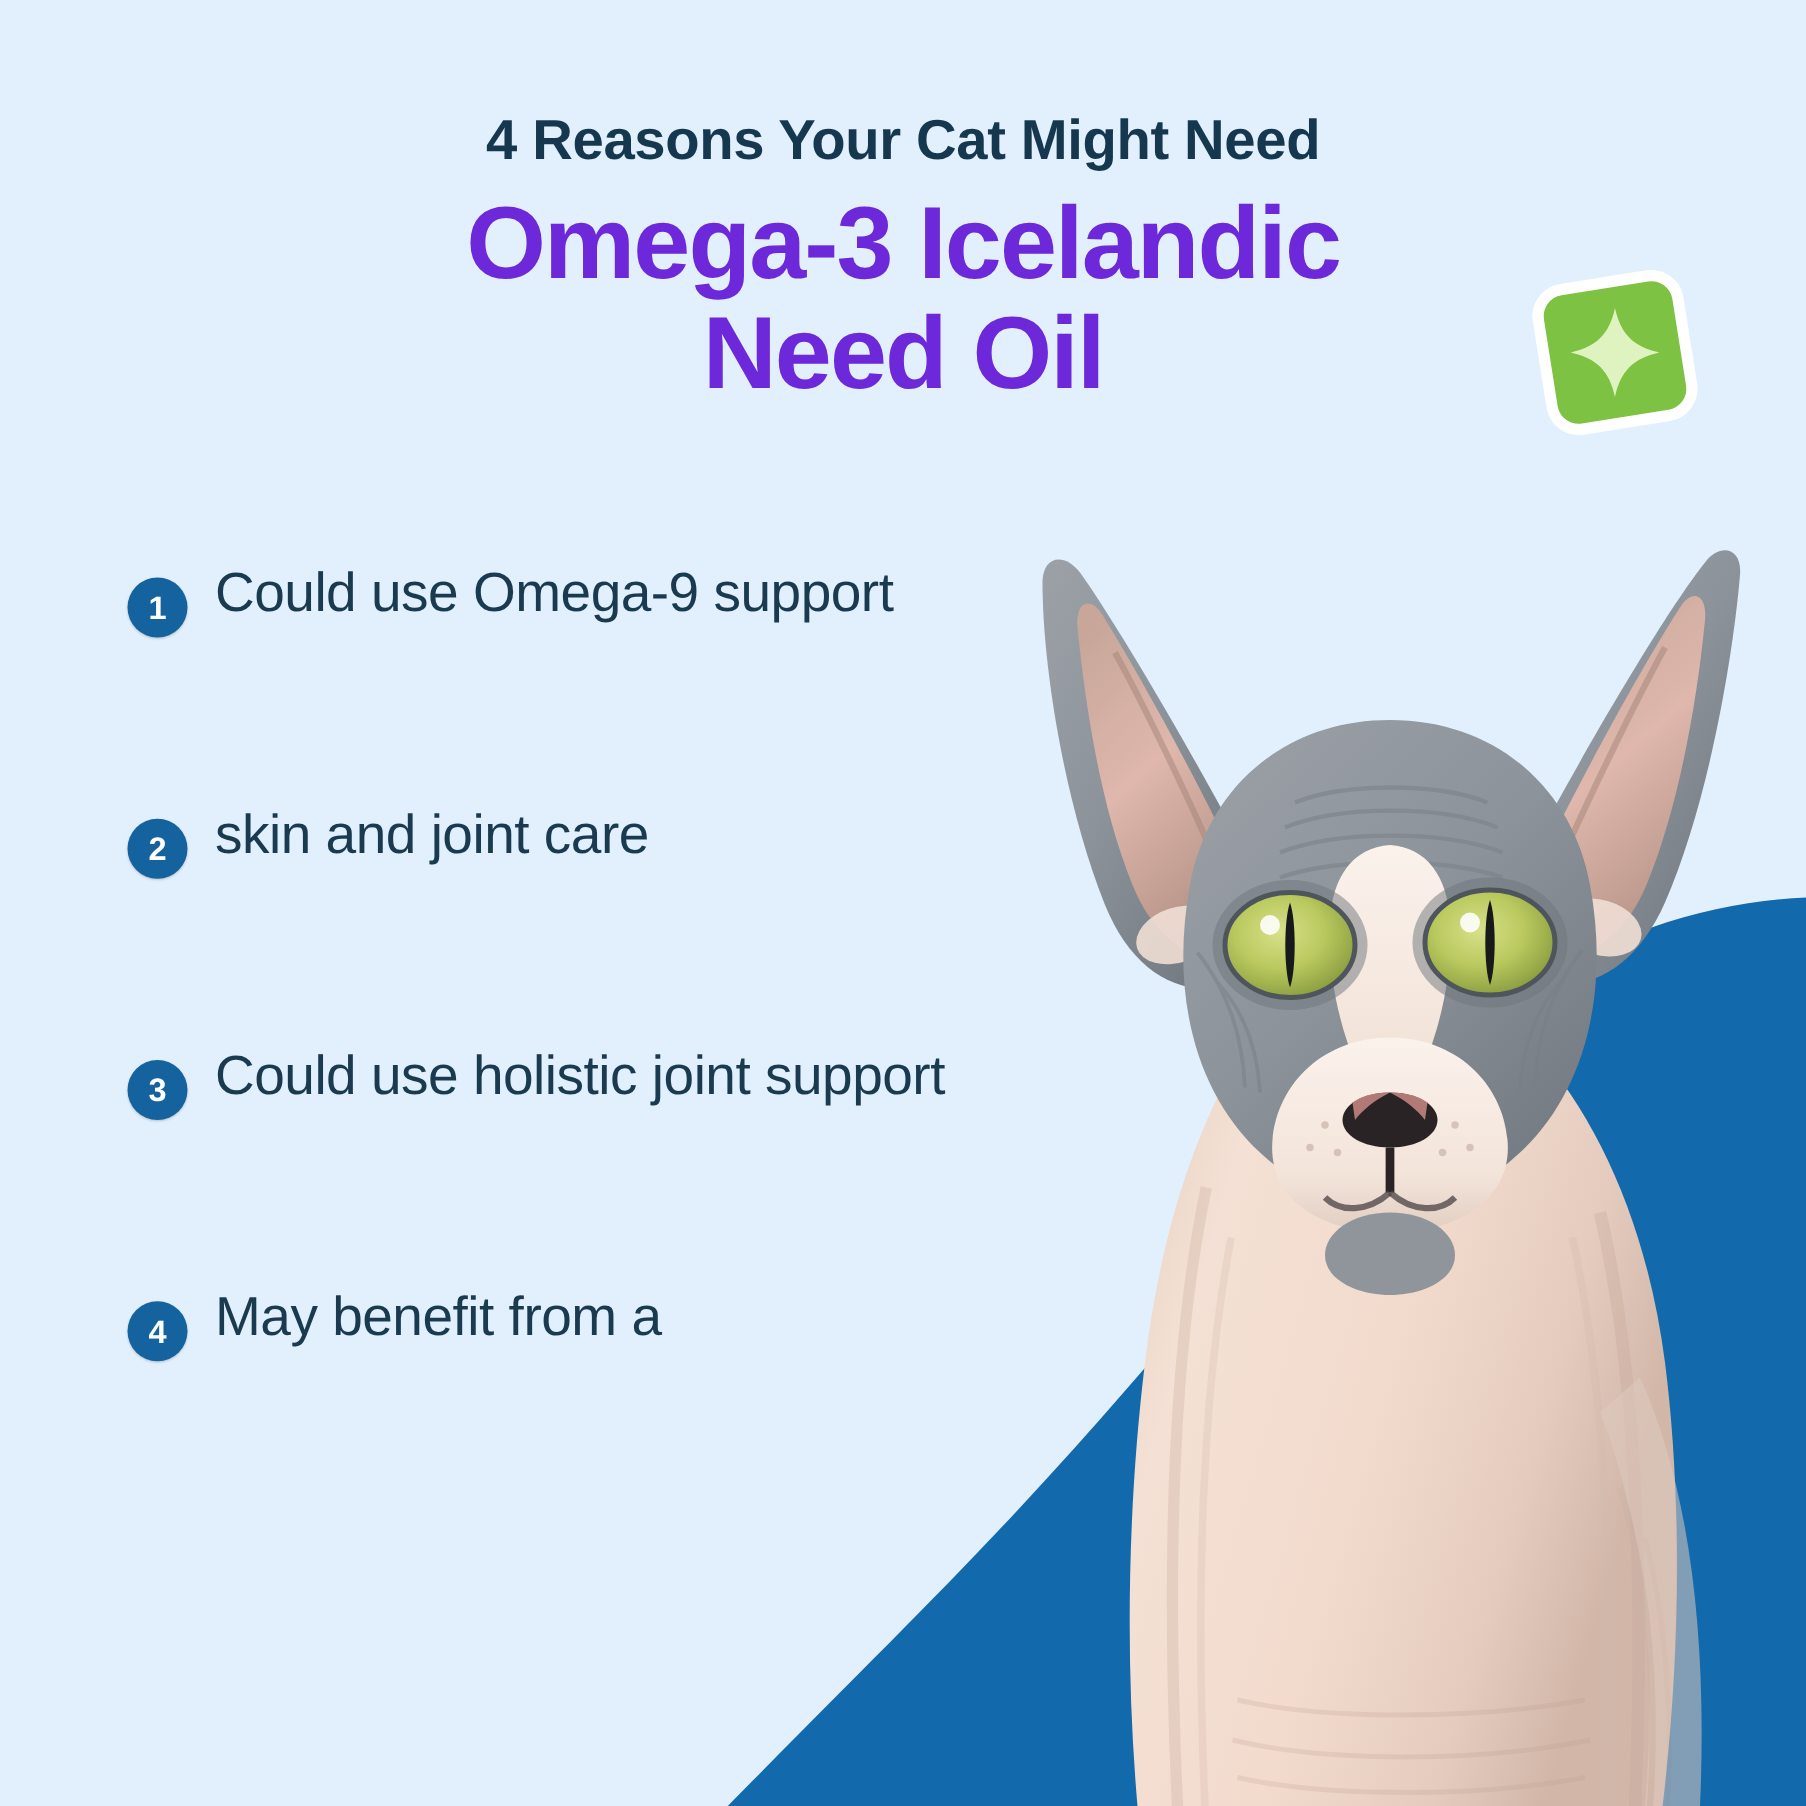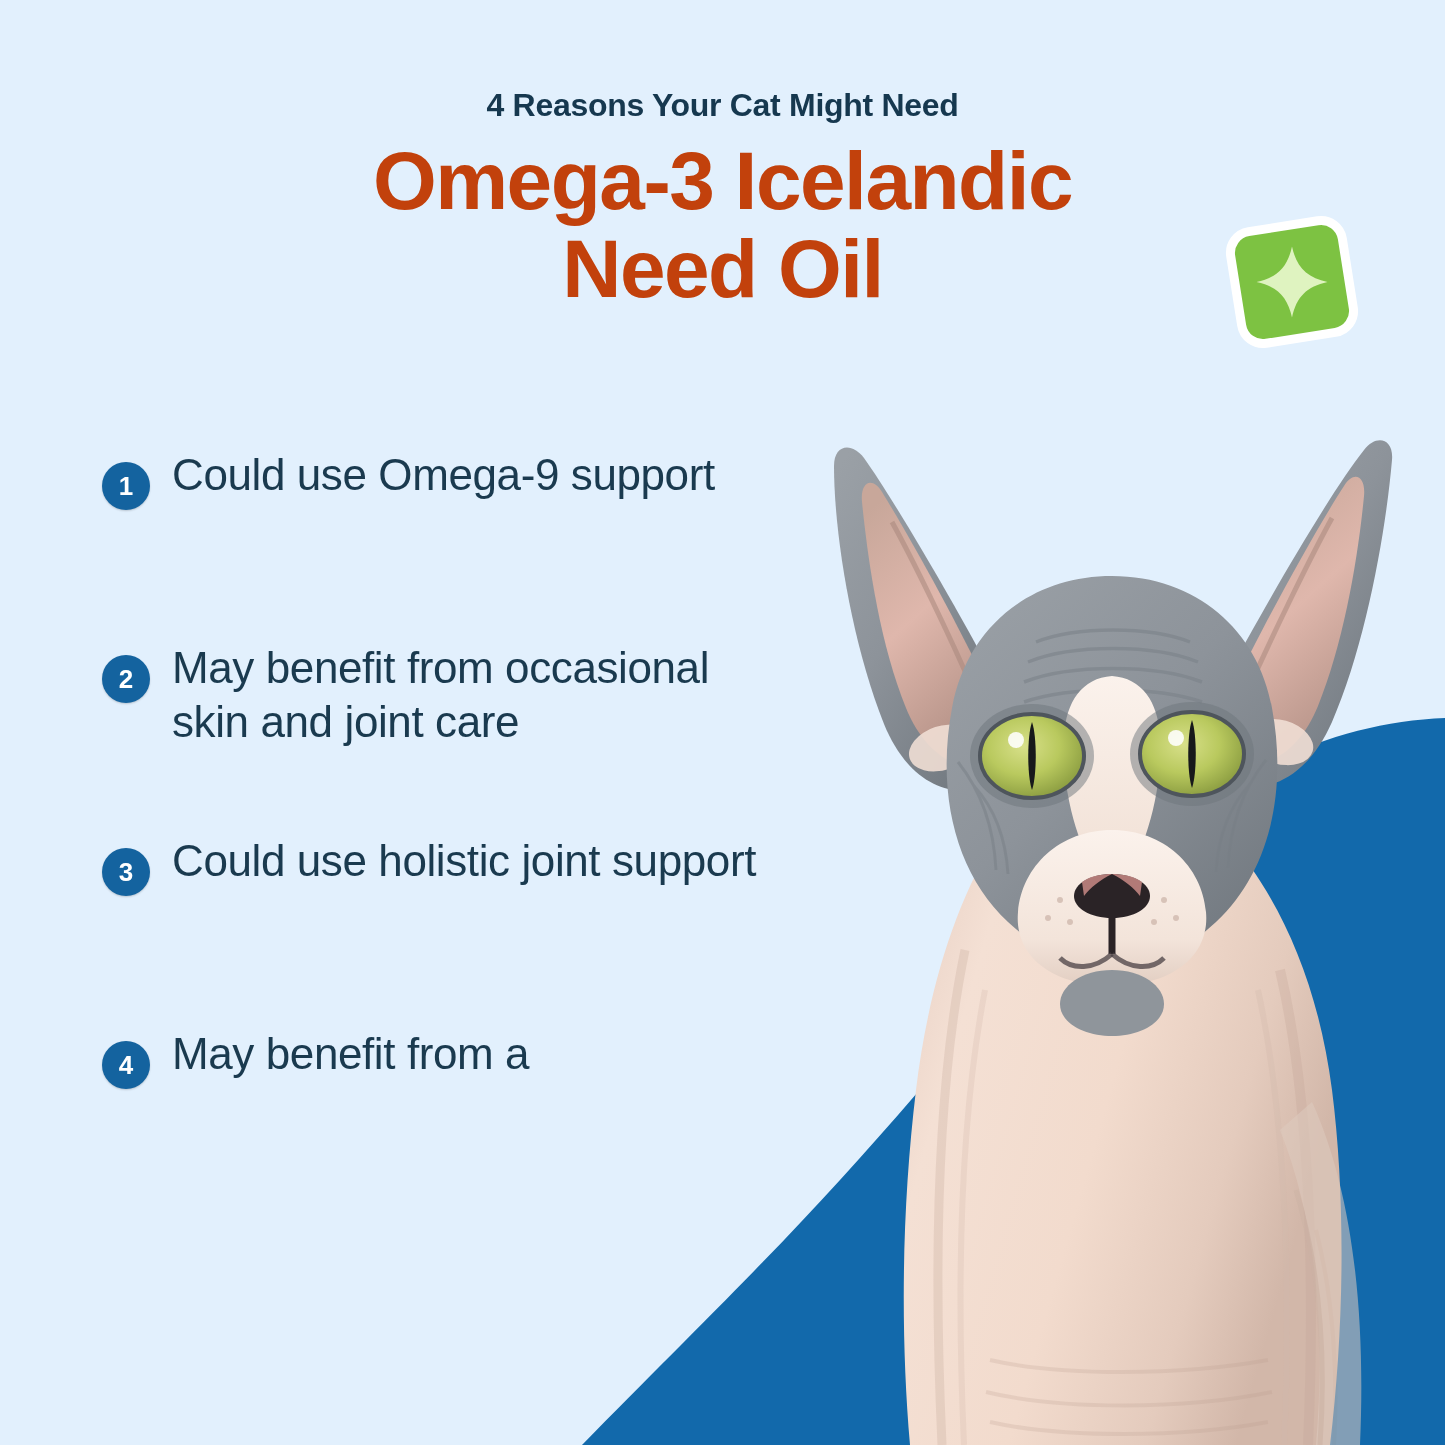"4 Reasons Your Cat Might" .subtitle { font-size: 32px -> 45px }
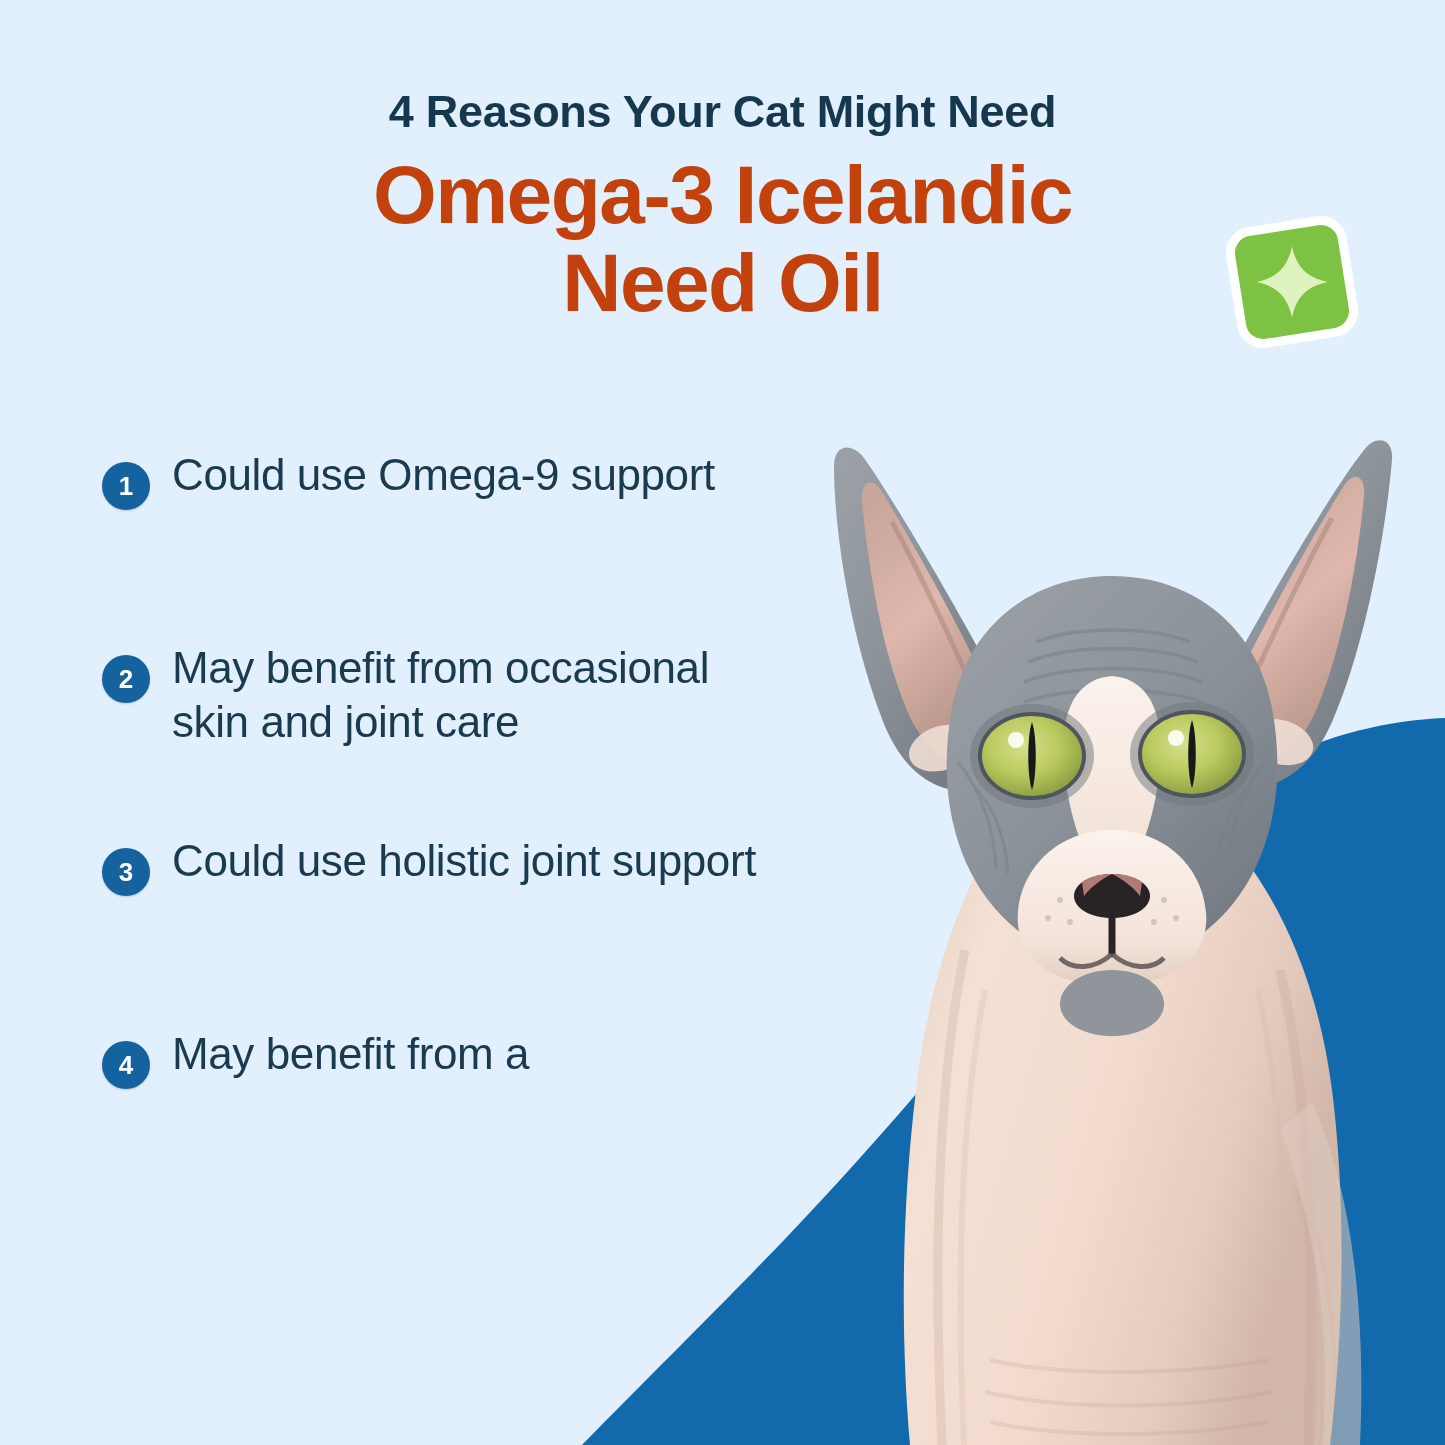"Omega-3 Icelandic" .title { color: #c2410c -> #6d28d9 }
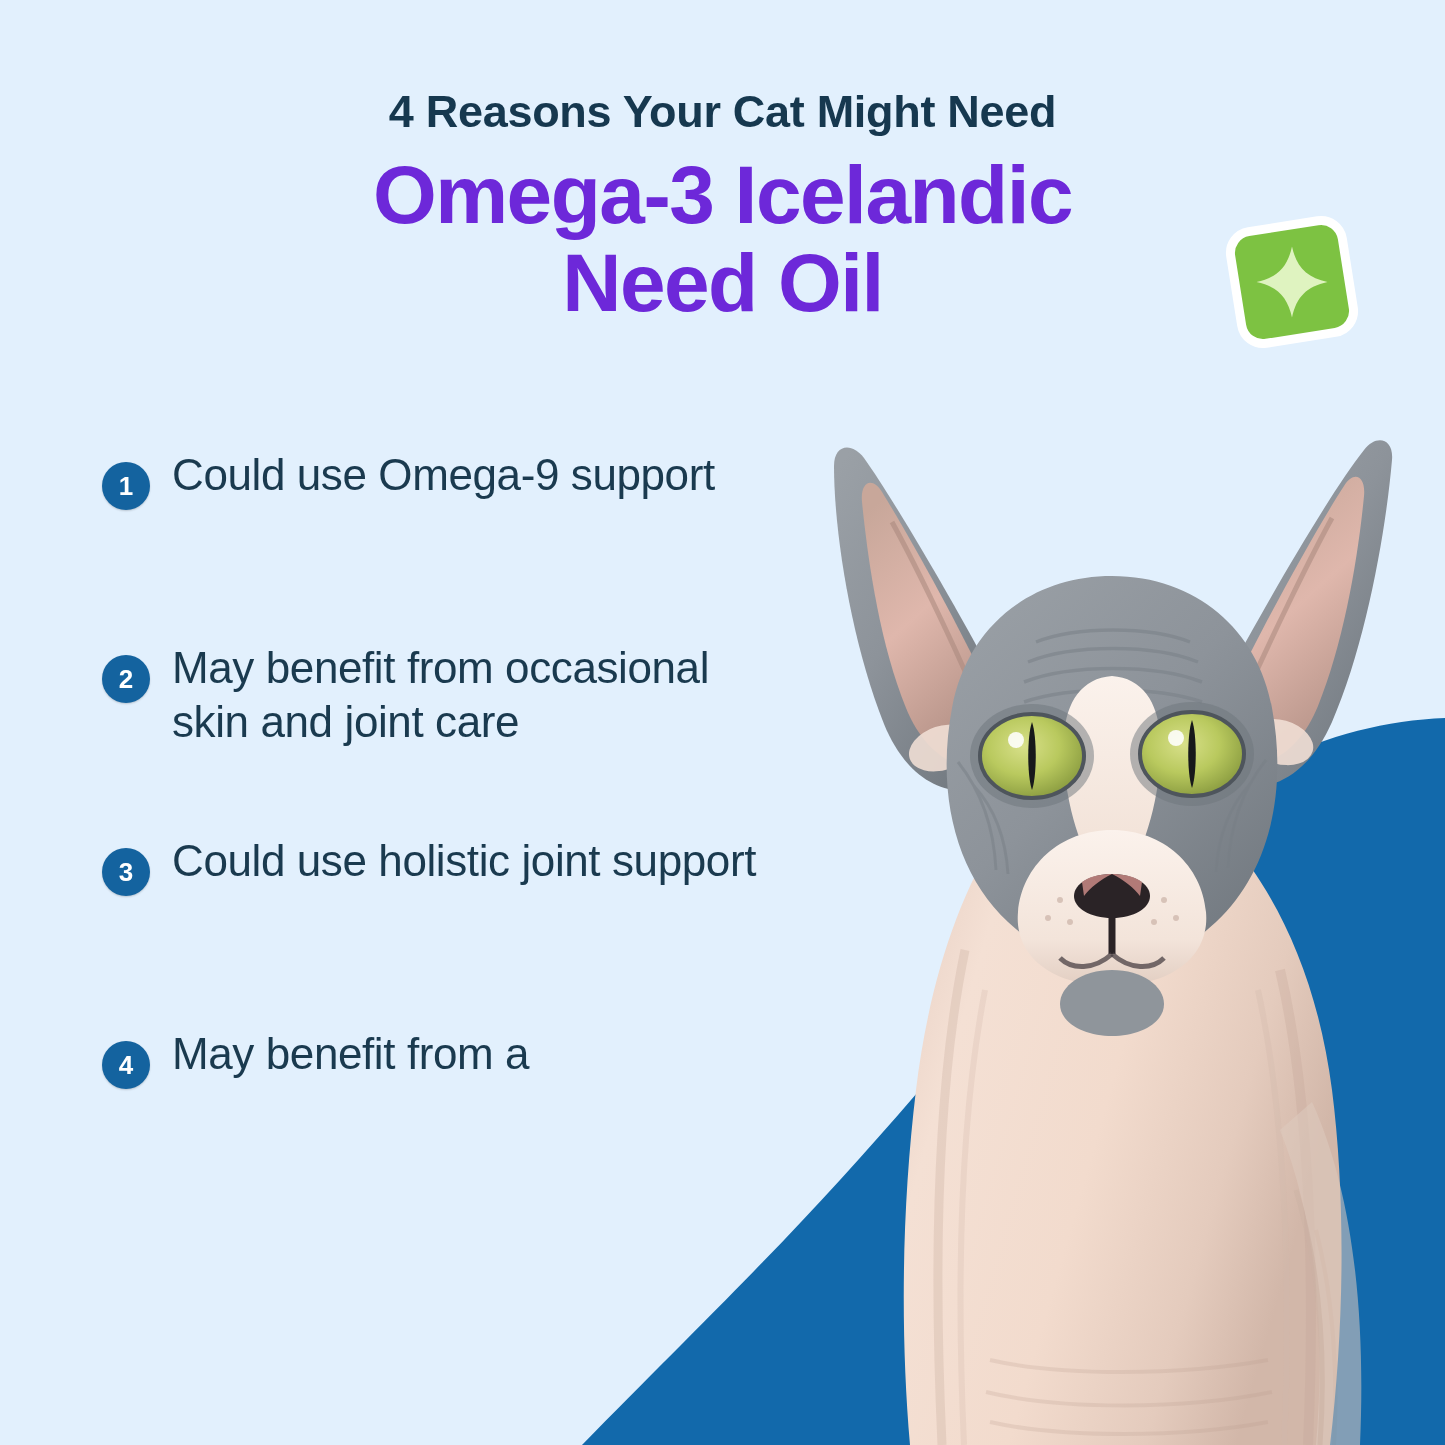"May benefit from occasional" span.l { html: <span>May benefit from occasional</span> -> none }
